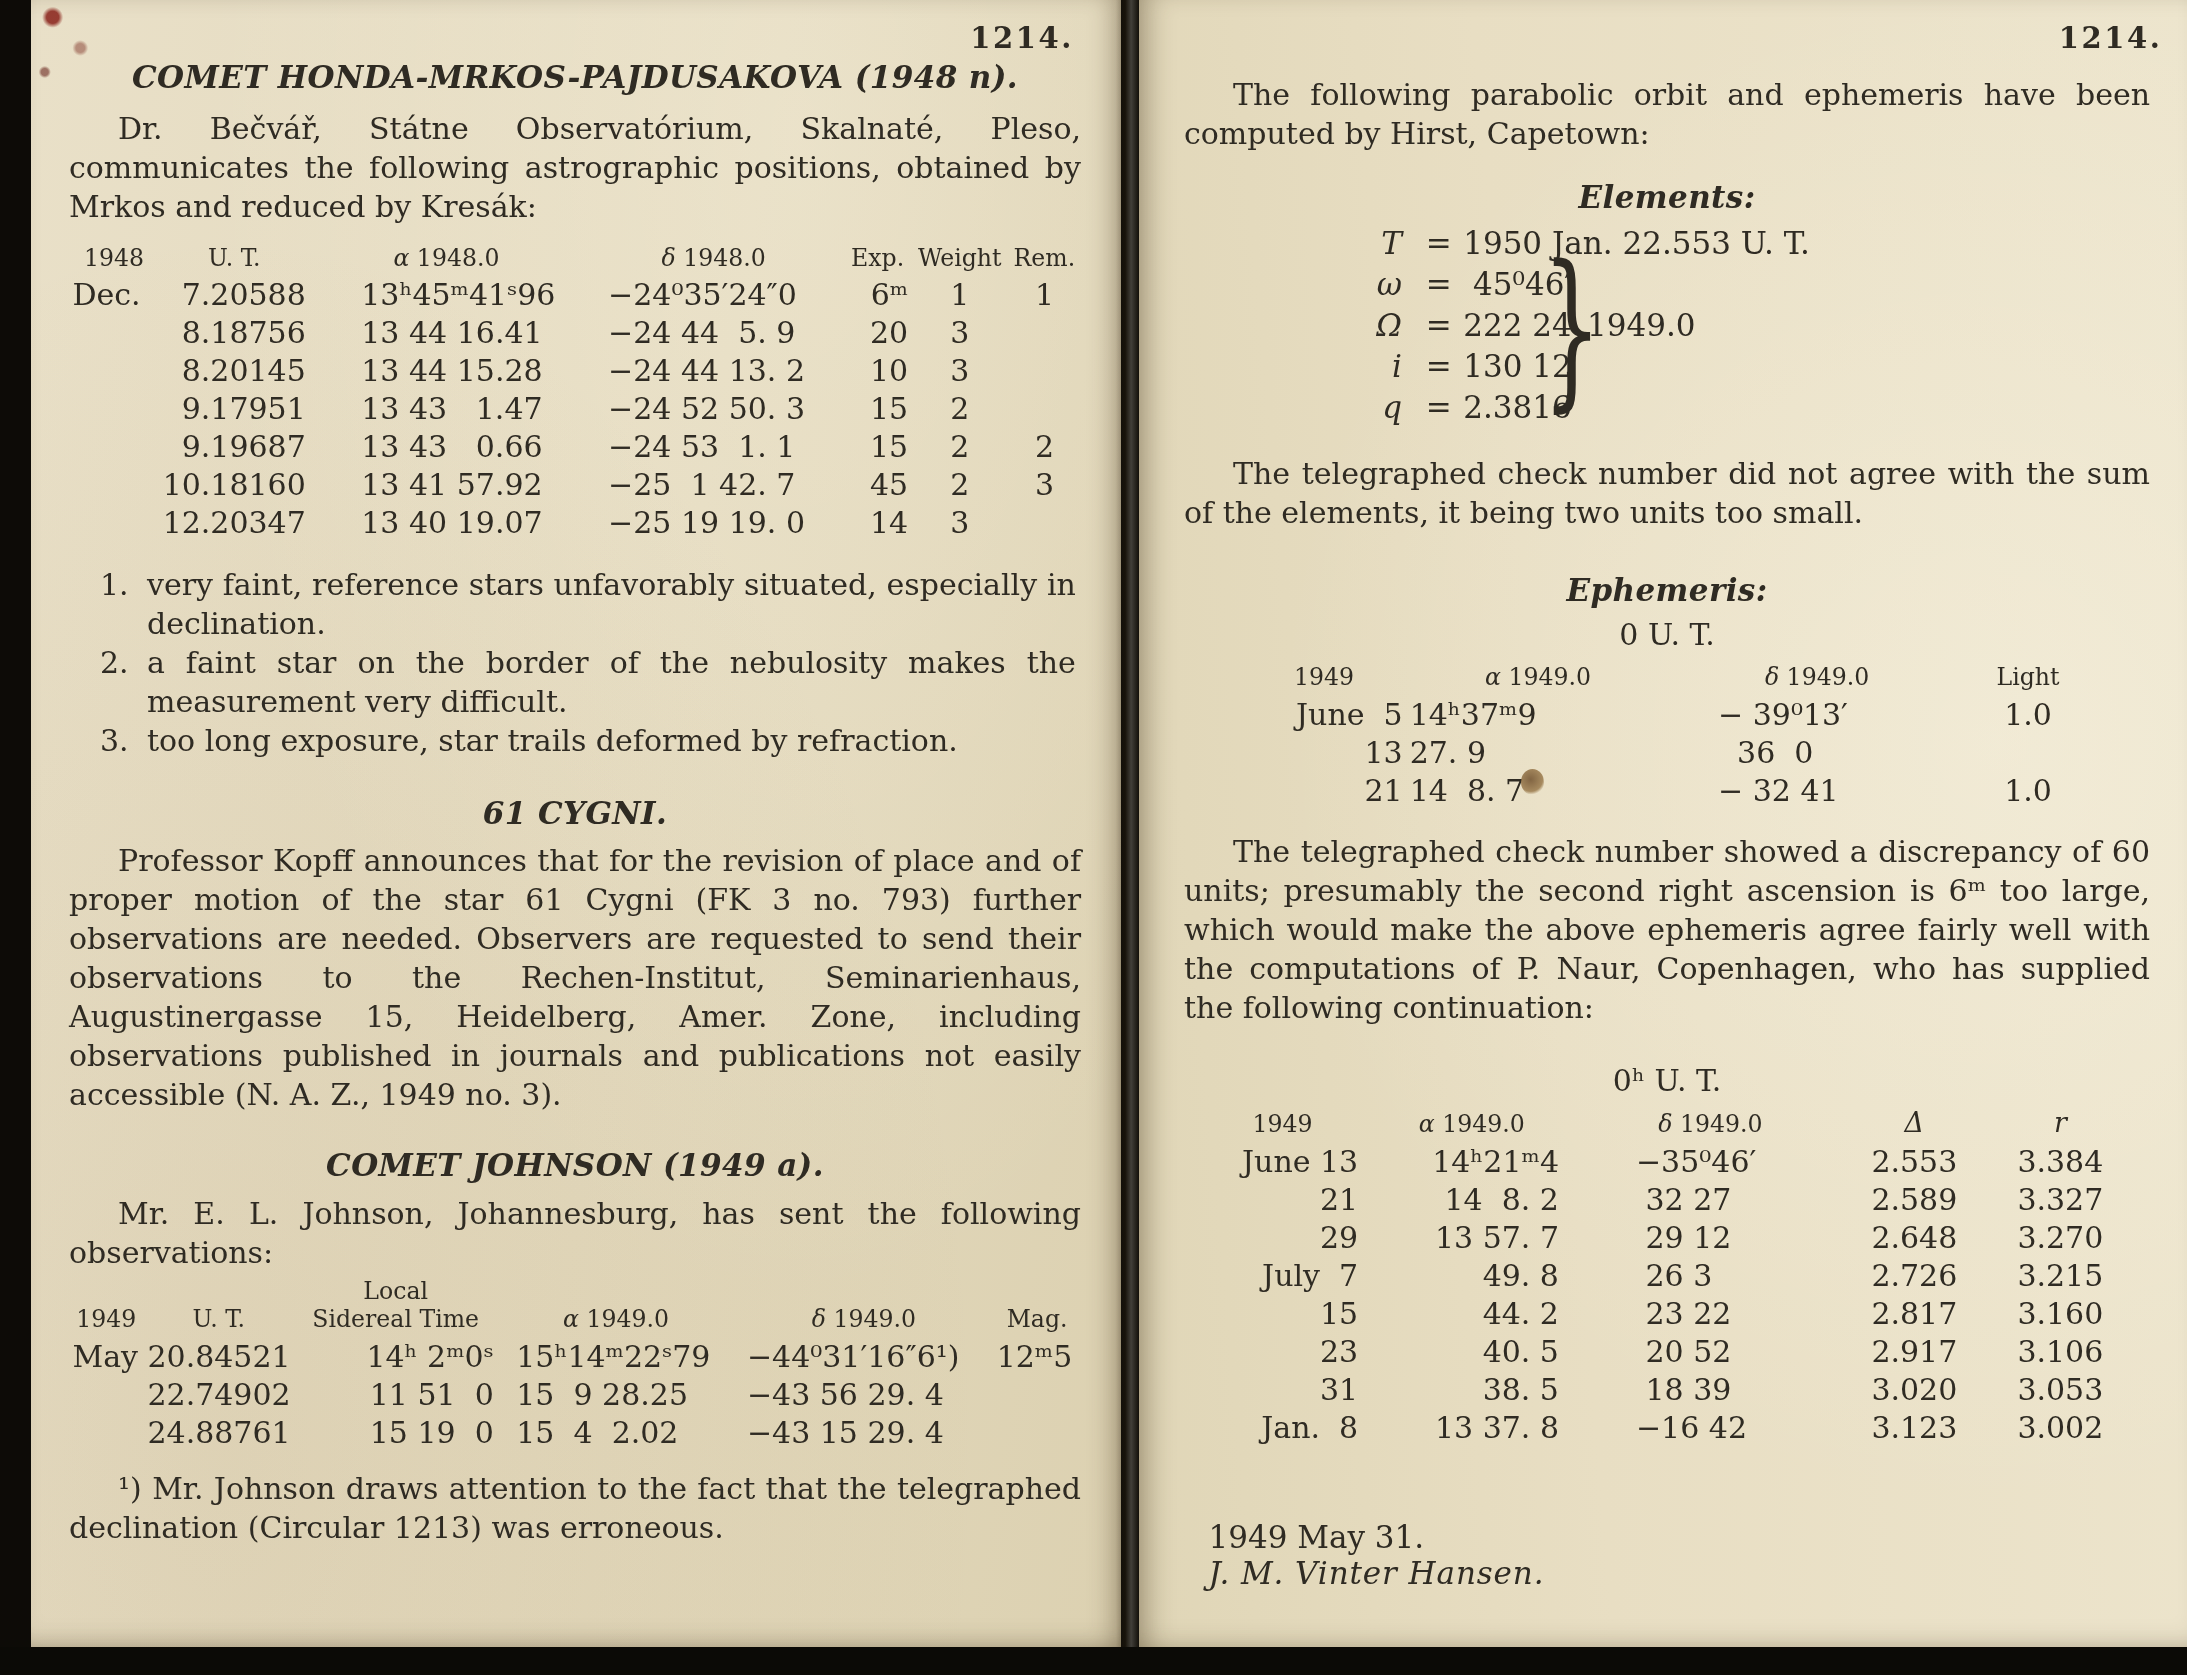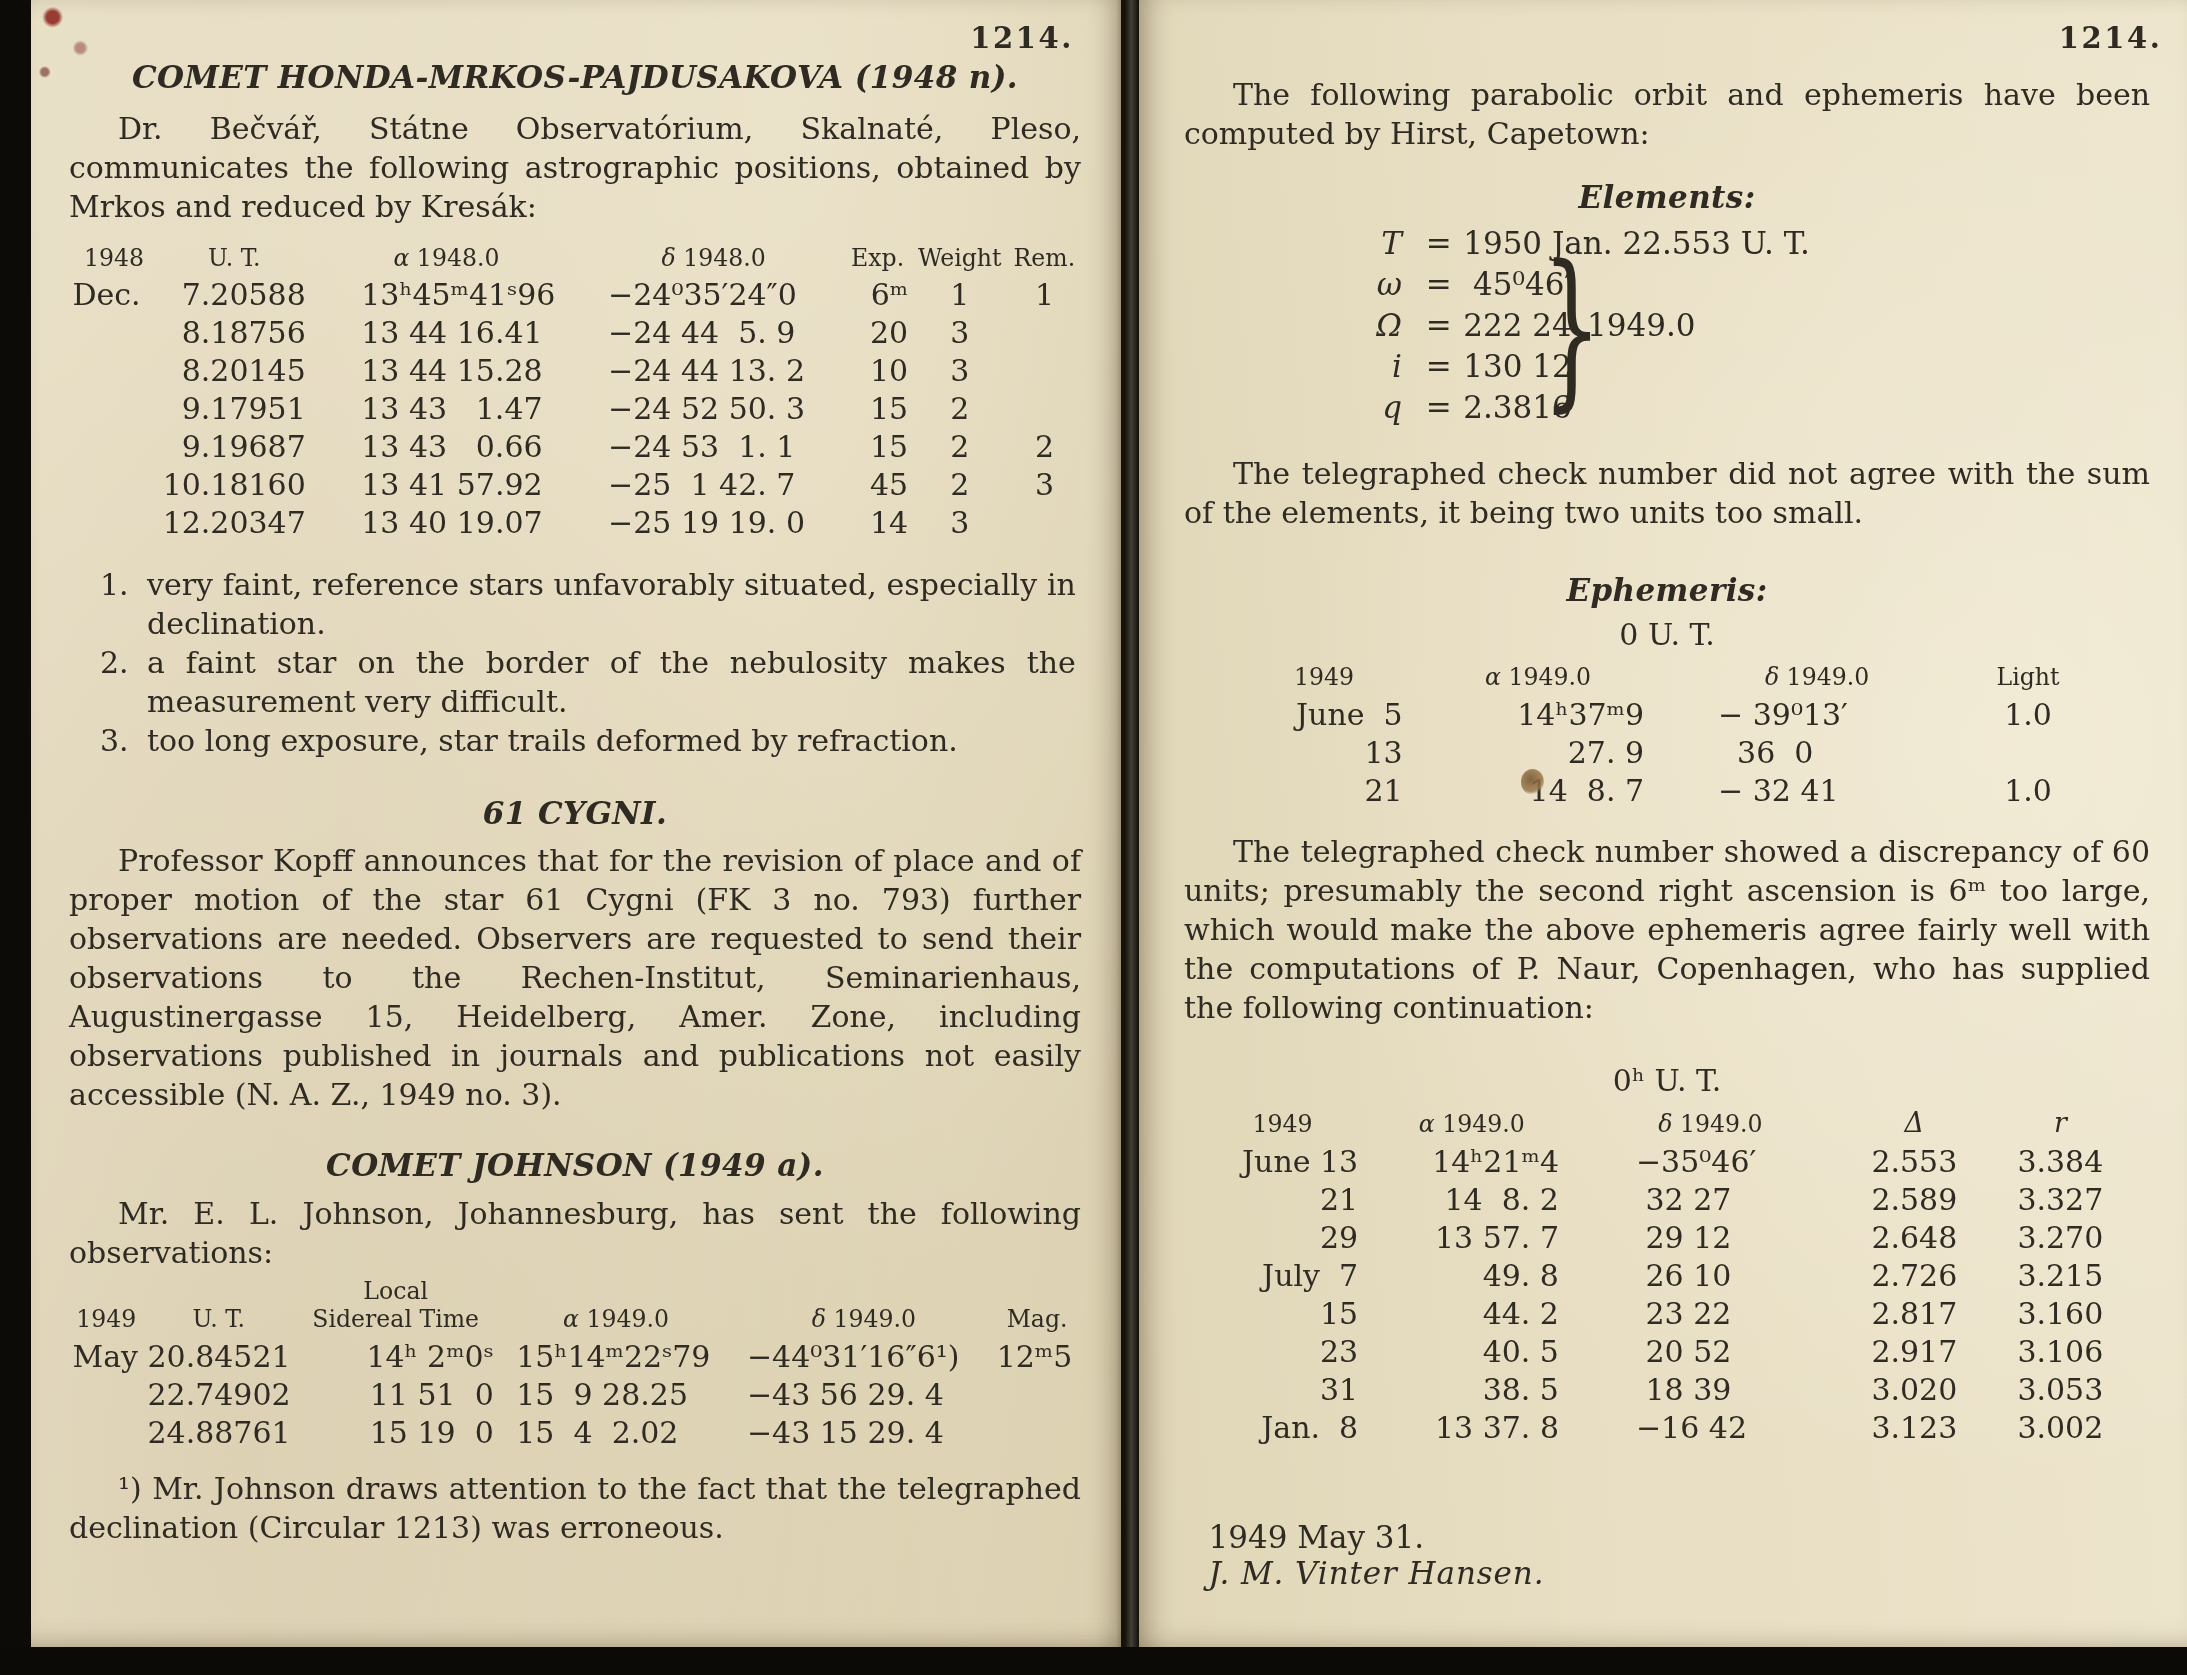"14ʰ37ᵐ9" .eph td:nth-child(2) { text-align: right -> none }
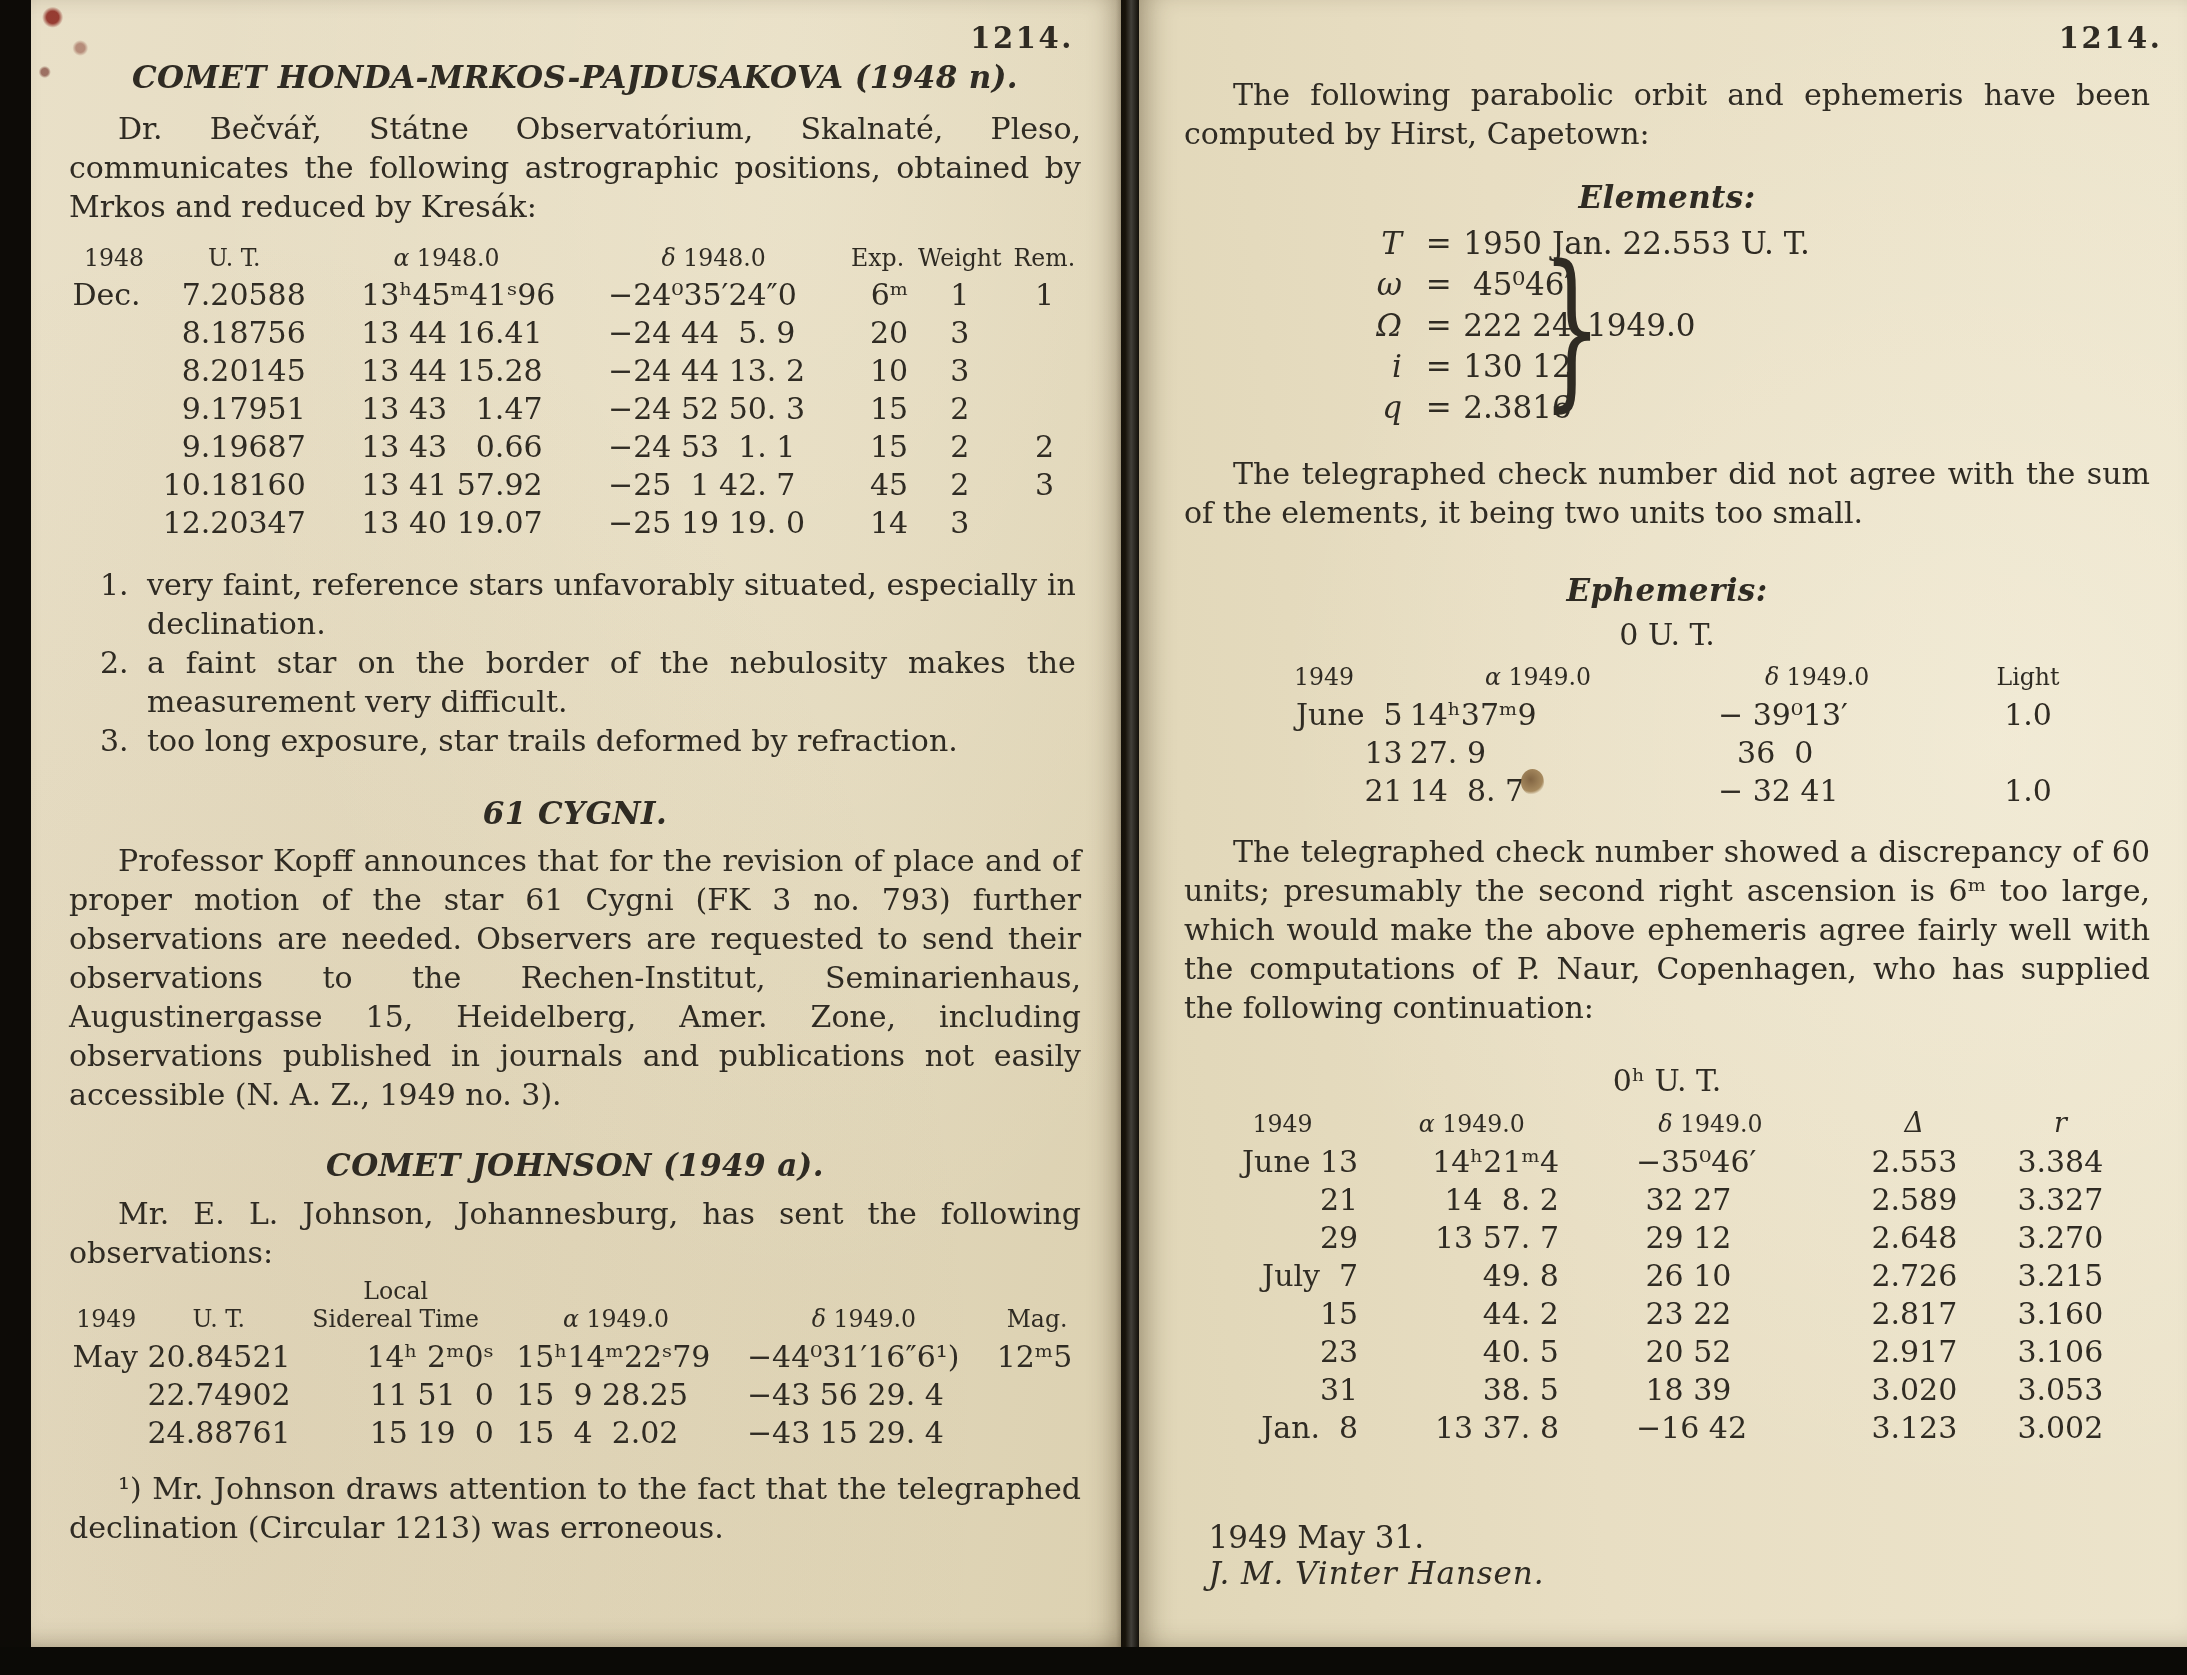"26 10" td { text: 10 -> 3 }
